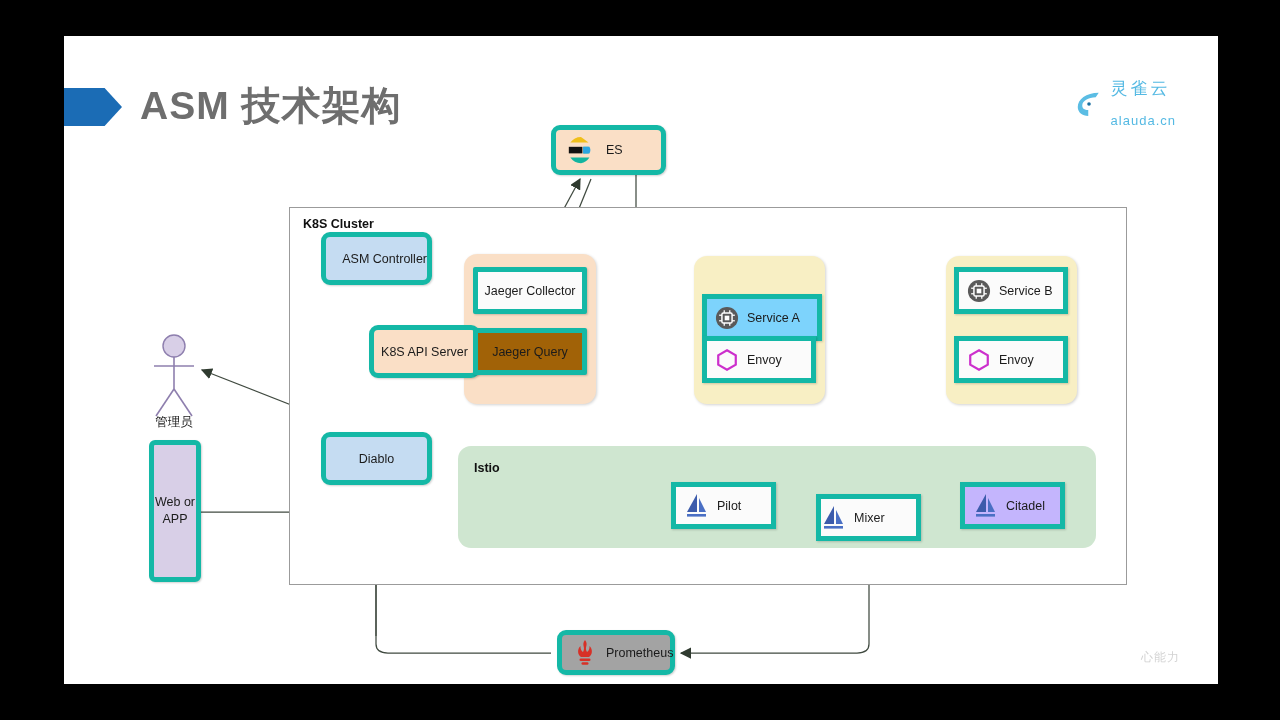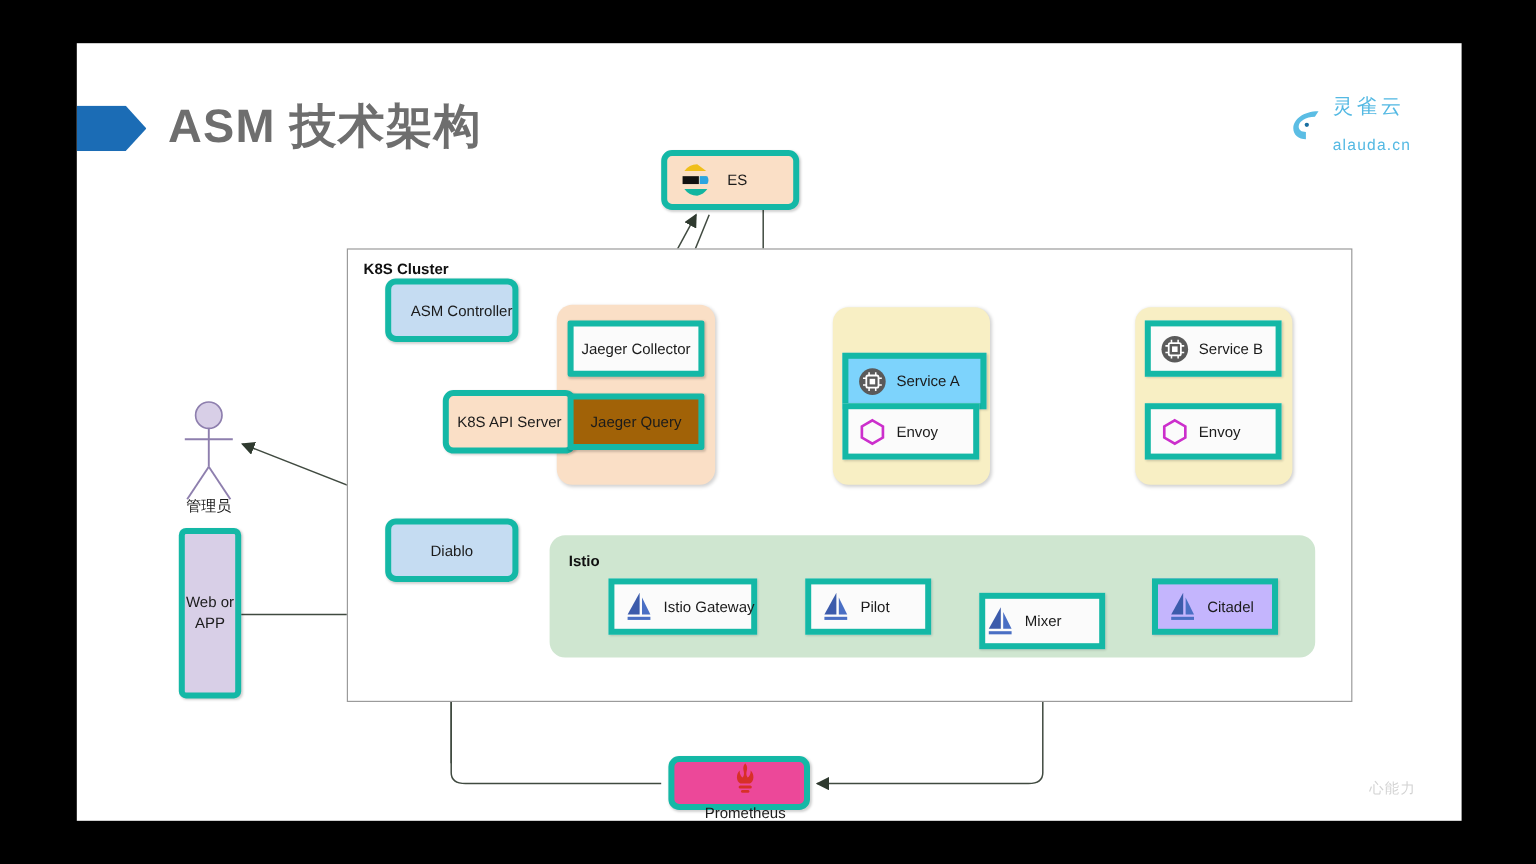"Istio Gateway" div.node { html: <div> <span> <svg> <polygon></polygon> <polygon></polygon> <rect></rect> </svg> </span> <span>Istio Gateway</span> </div> -> none }
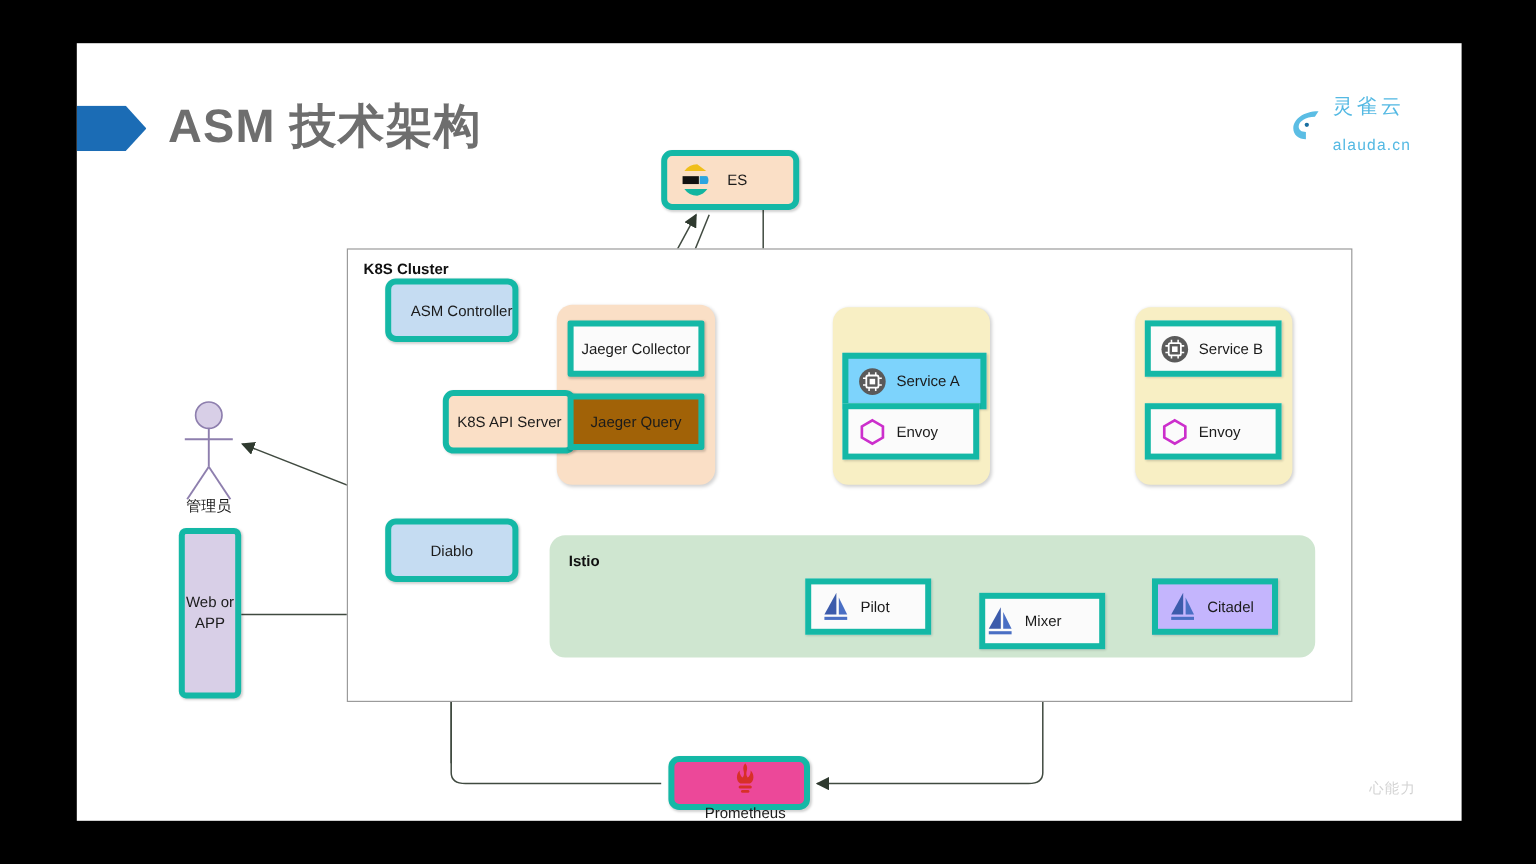"Prometheus" #prometheus-node { background: #ec4899 -> #a3a3a3; flex-direction: column -> none }
